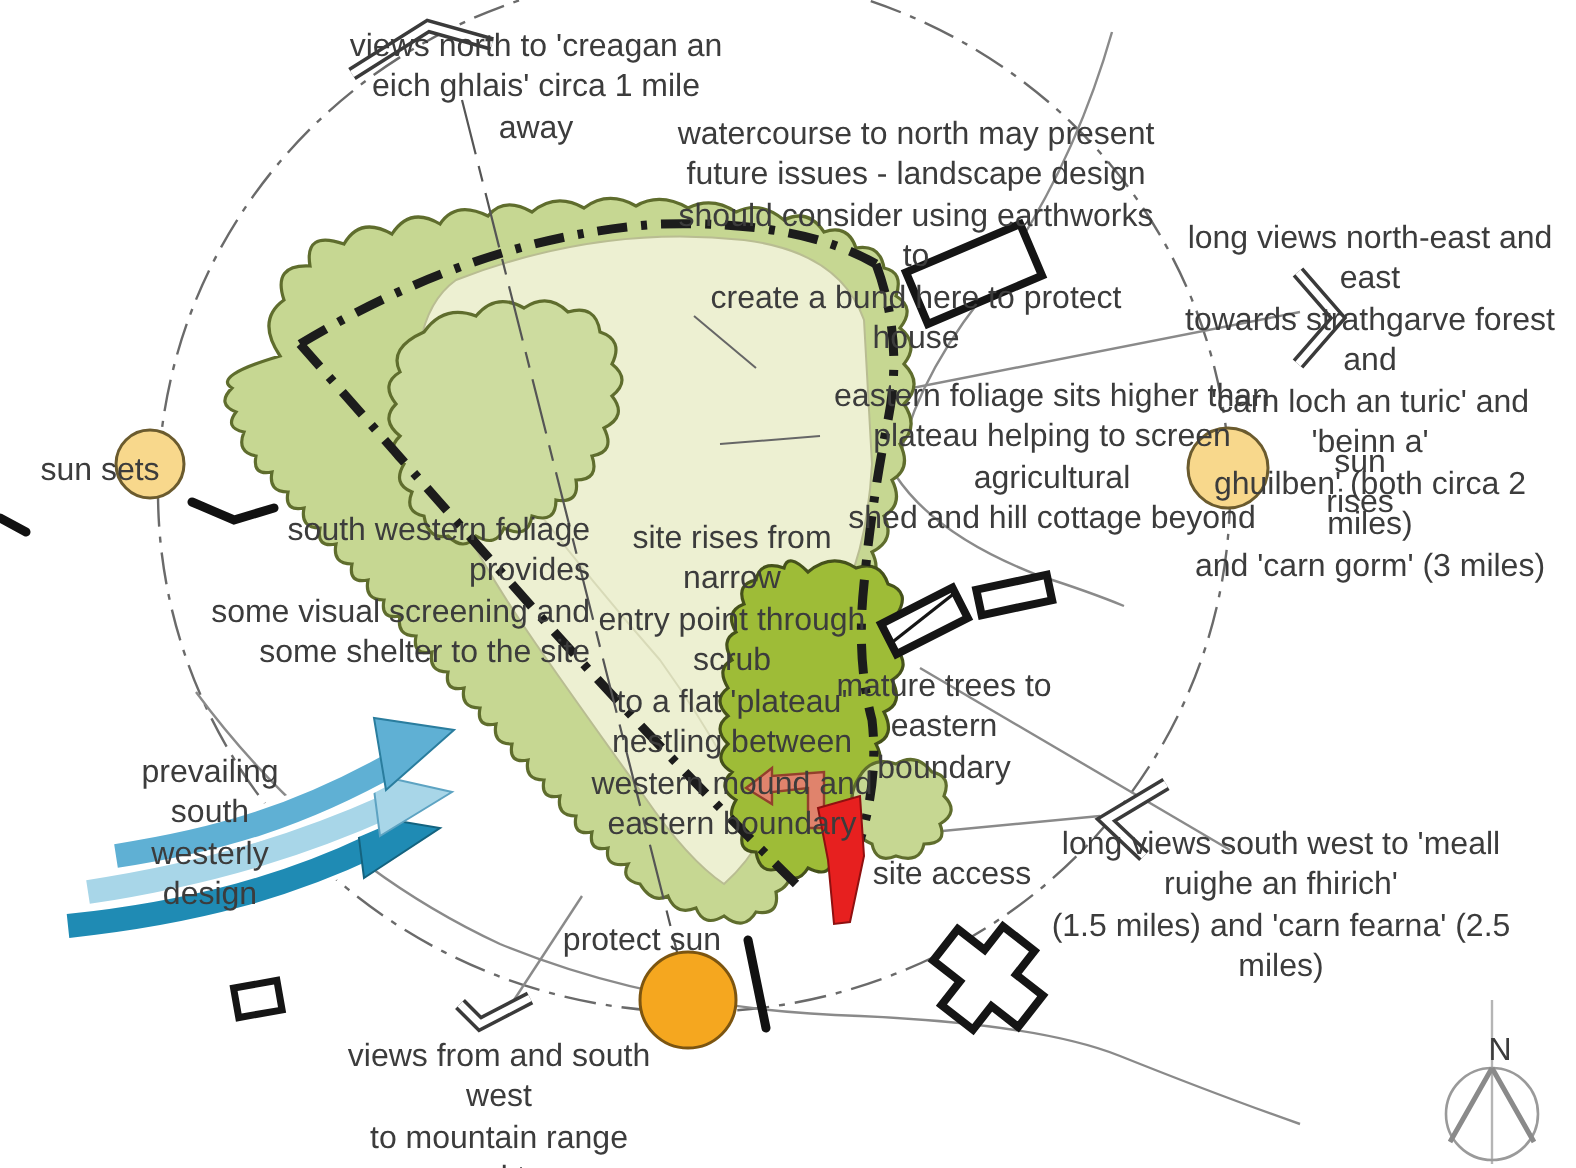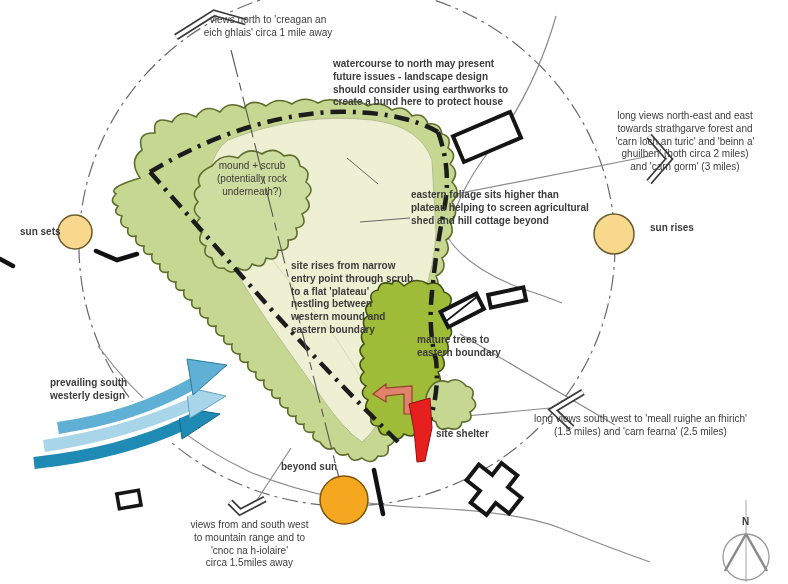"views north to 'creagan an" .label { font-size: 10px -> 16px }
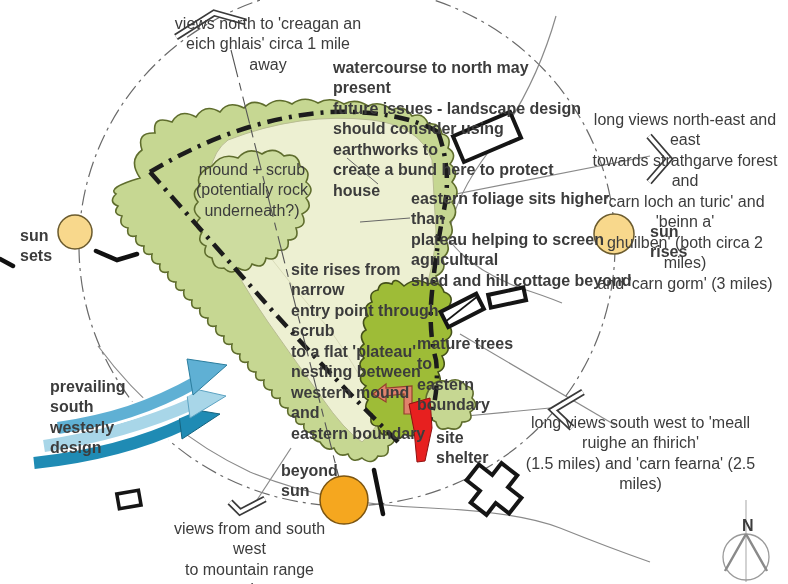"watercourse to north may present" .l { font-weight: bold -> none; text-align: left -> center }
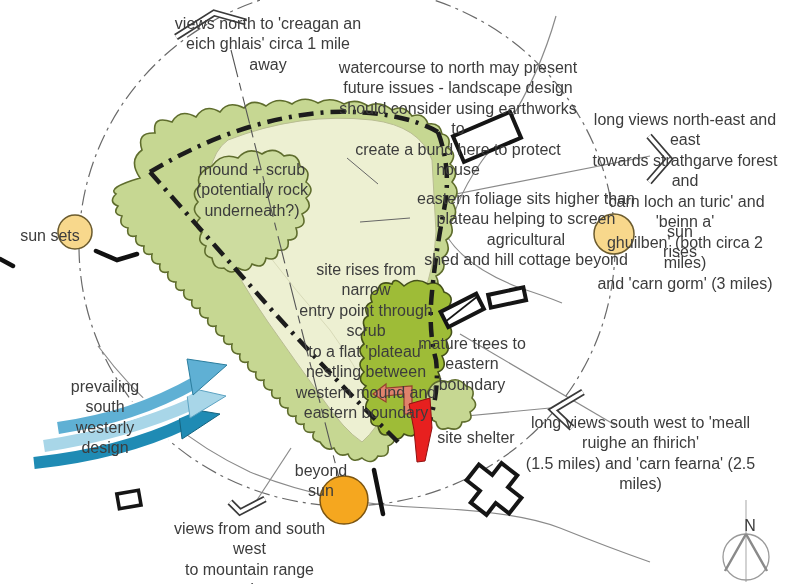"mound + scrub" div.label { html: <div>mound + scrub (potentially rock underneath?)</div> -> none }
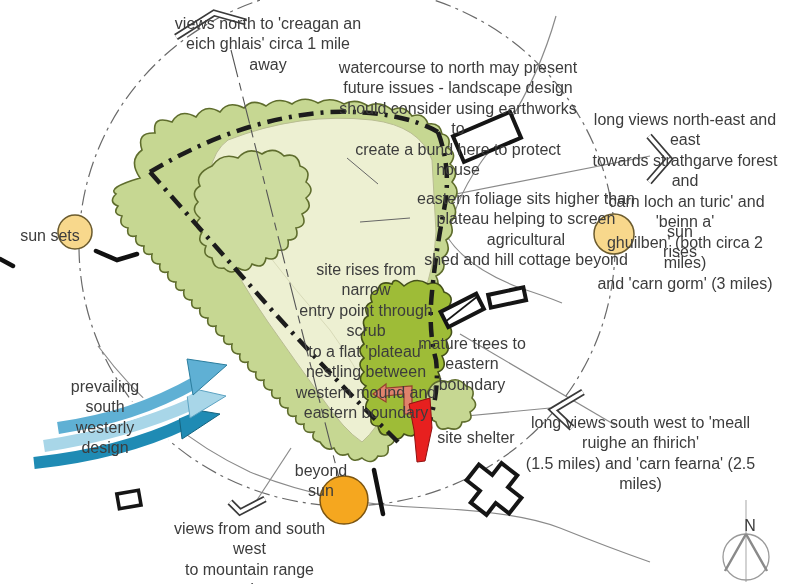"south western foliage provides" div.label { html: none -> <div>south western foliage provides some visual screening and some shelter to the site</div> }
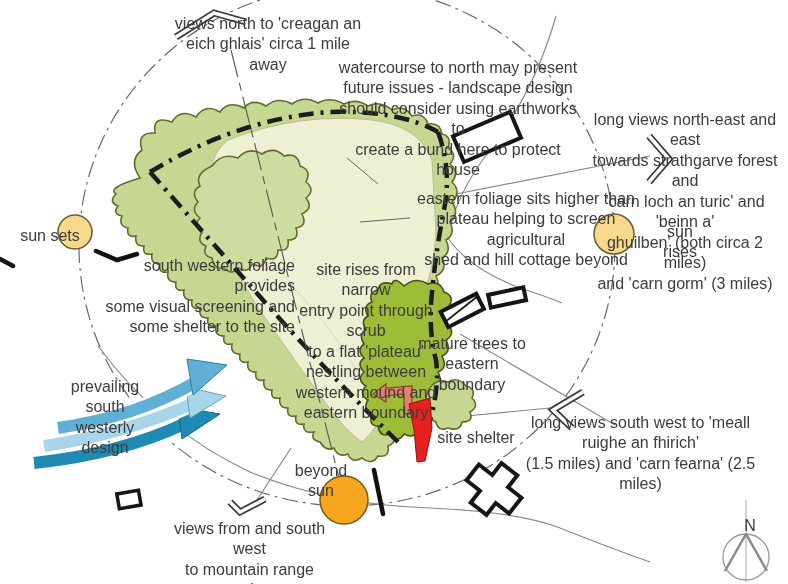"site shelter" div.label { text: shelter -> access }
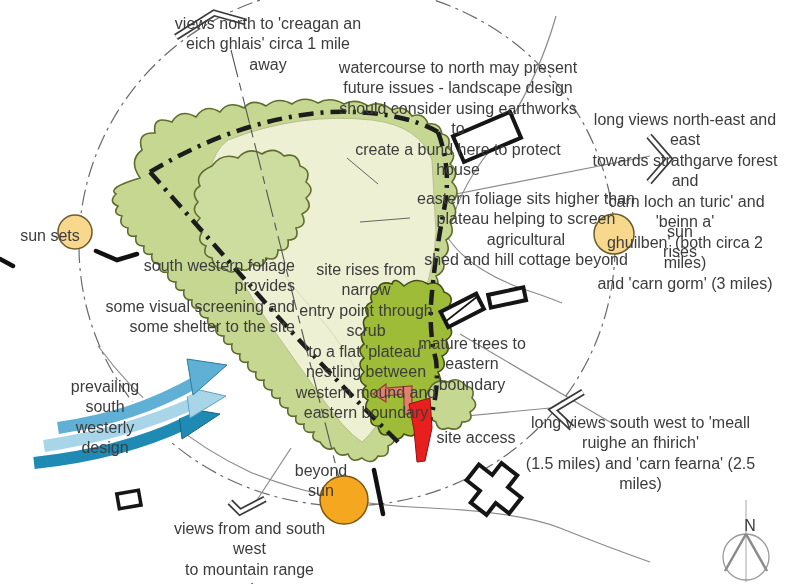"beyond sun" div.label { text: beyond -> protect }
